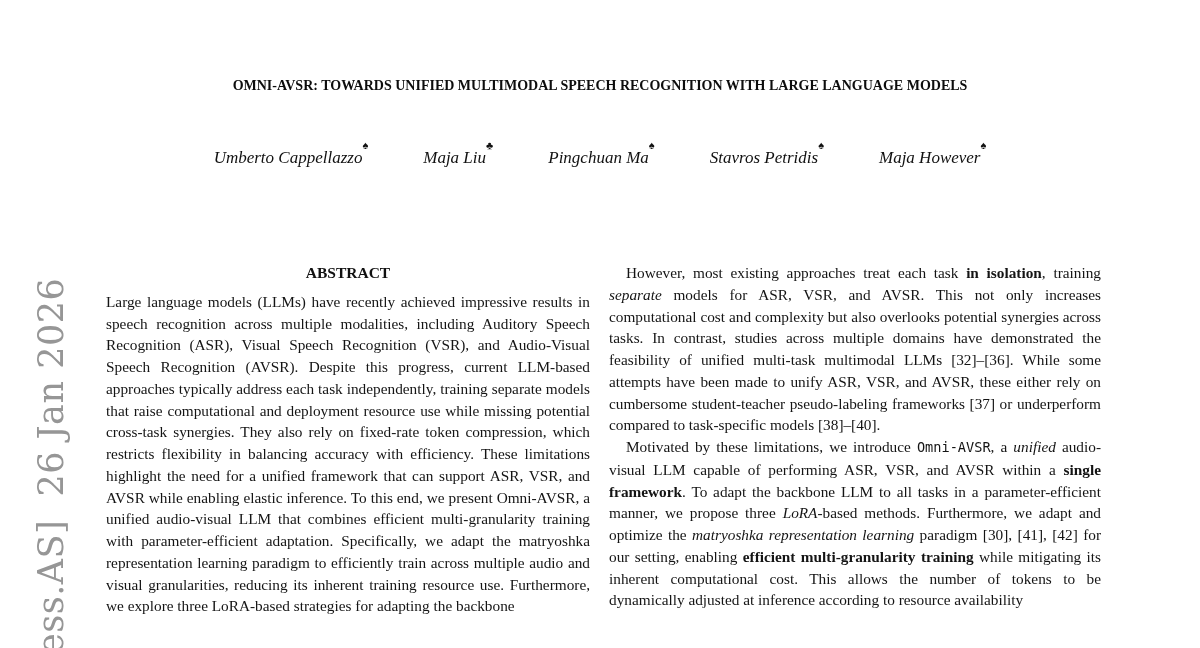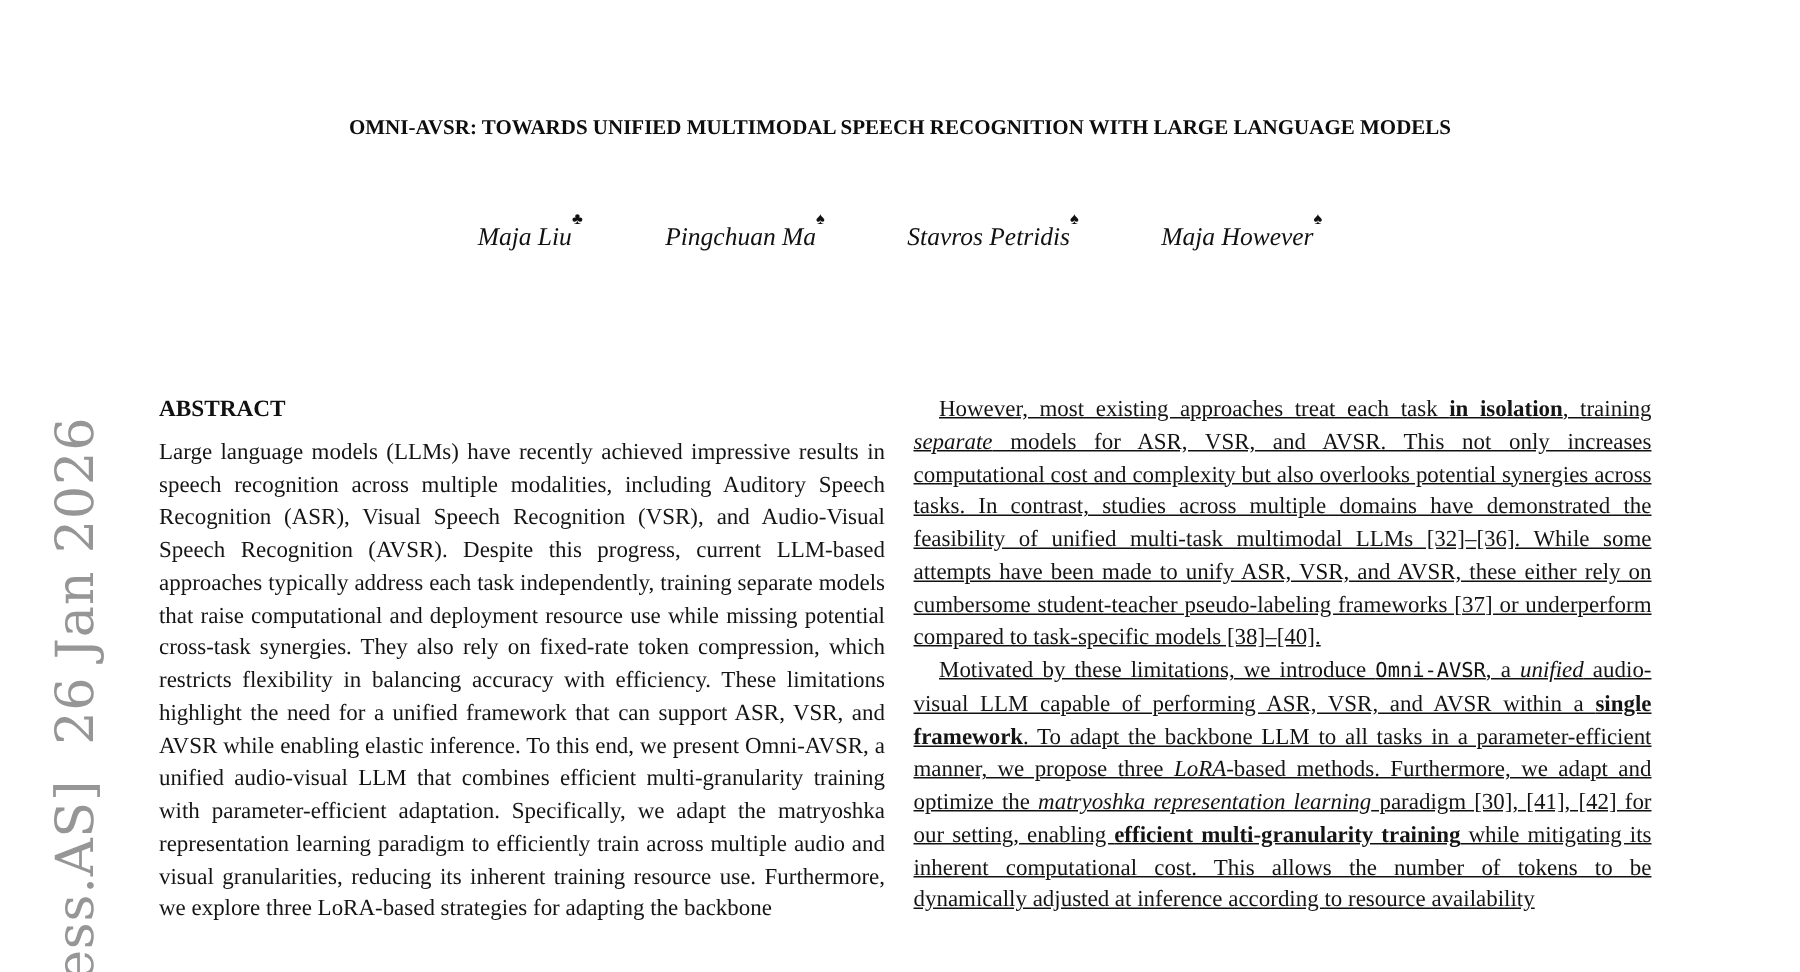"Umberto Cappellazzo♠" span.author { html: none -> <span><span>Umberto Cappellazzo</span><sup>♠</sup></span> }
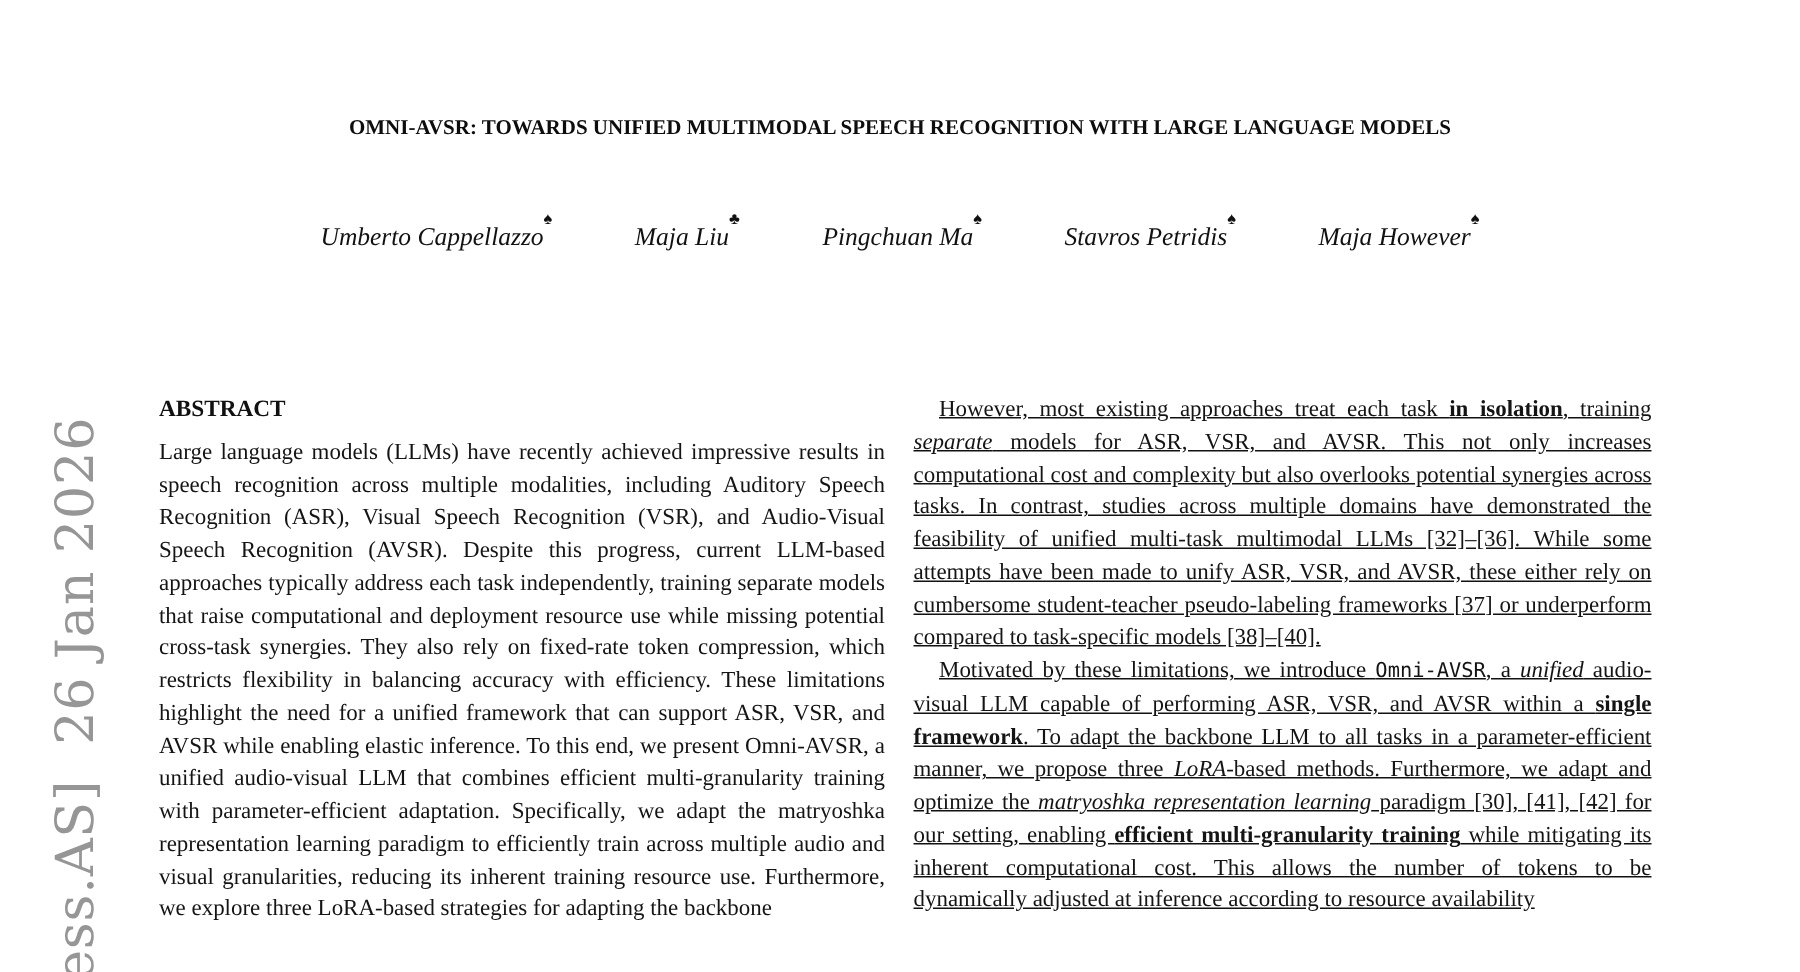"ABSTRACT" .abstract-heading { text-align: left -> center }
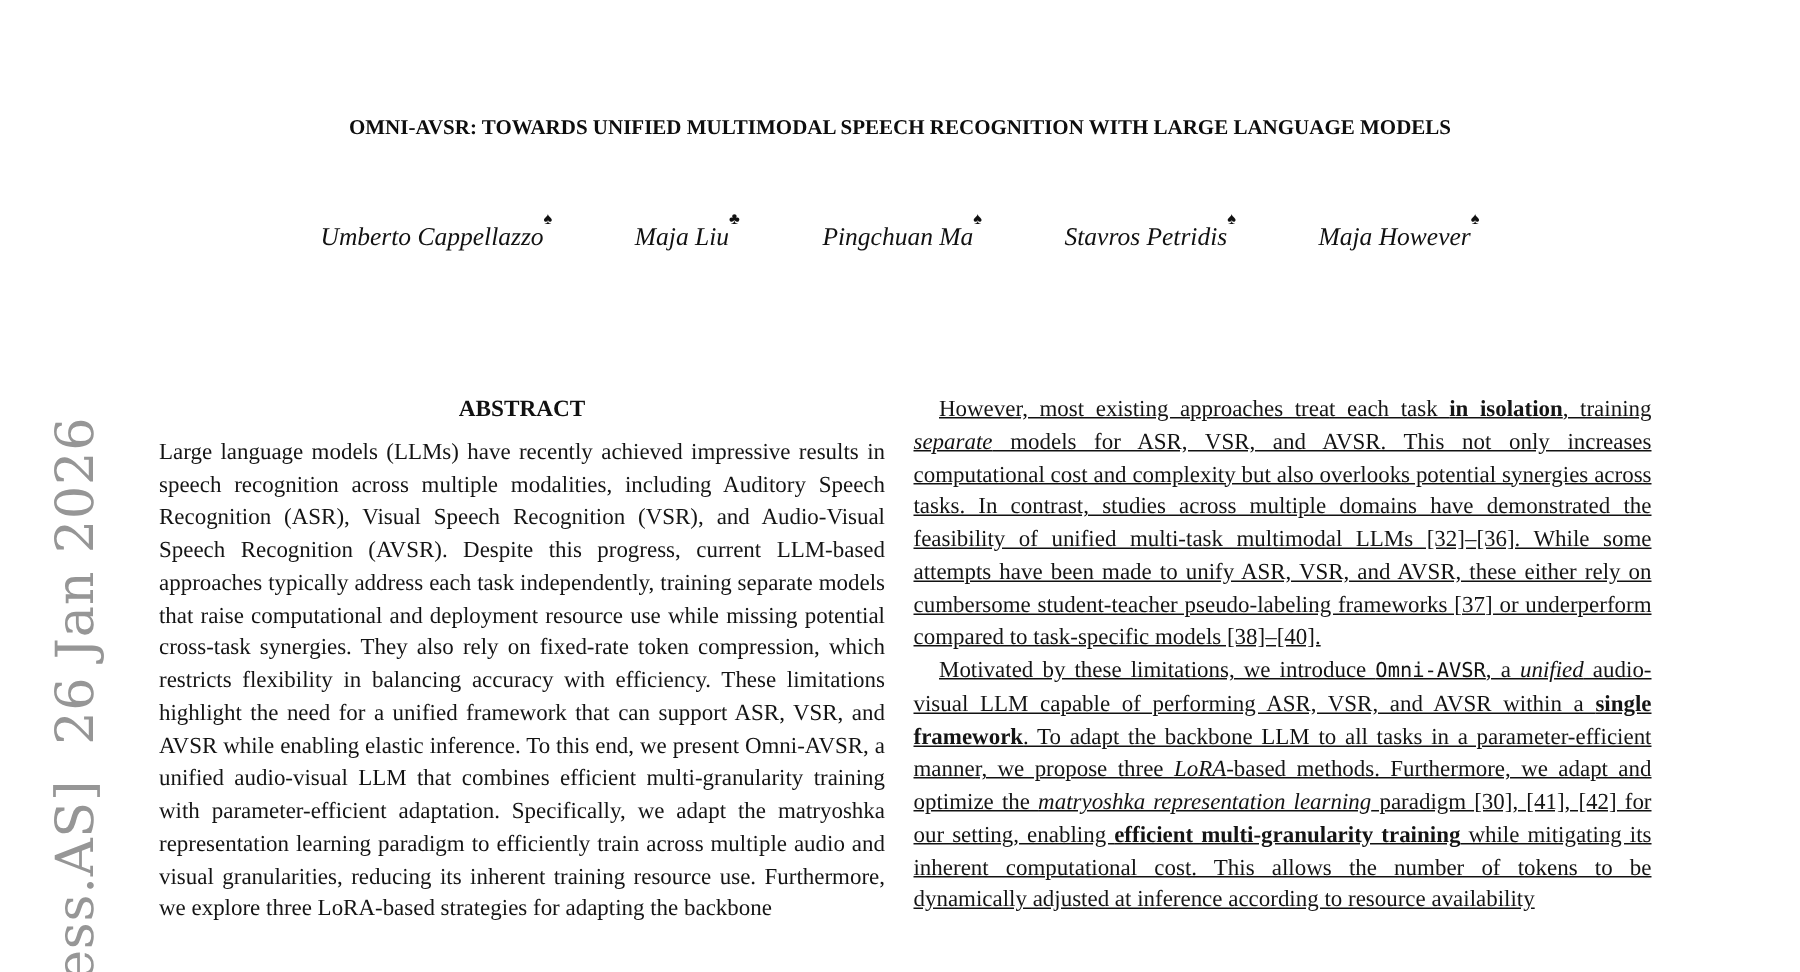"However, most existing approaches treat" .col-right { text-decoration: underline -> none }
